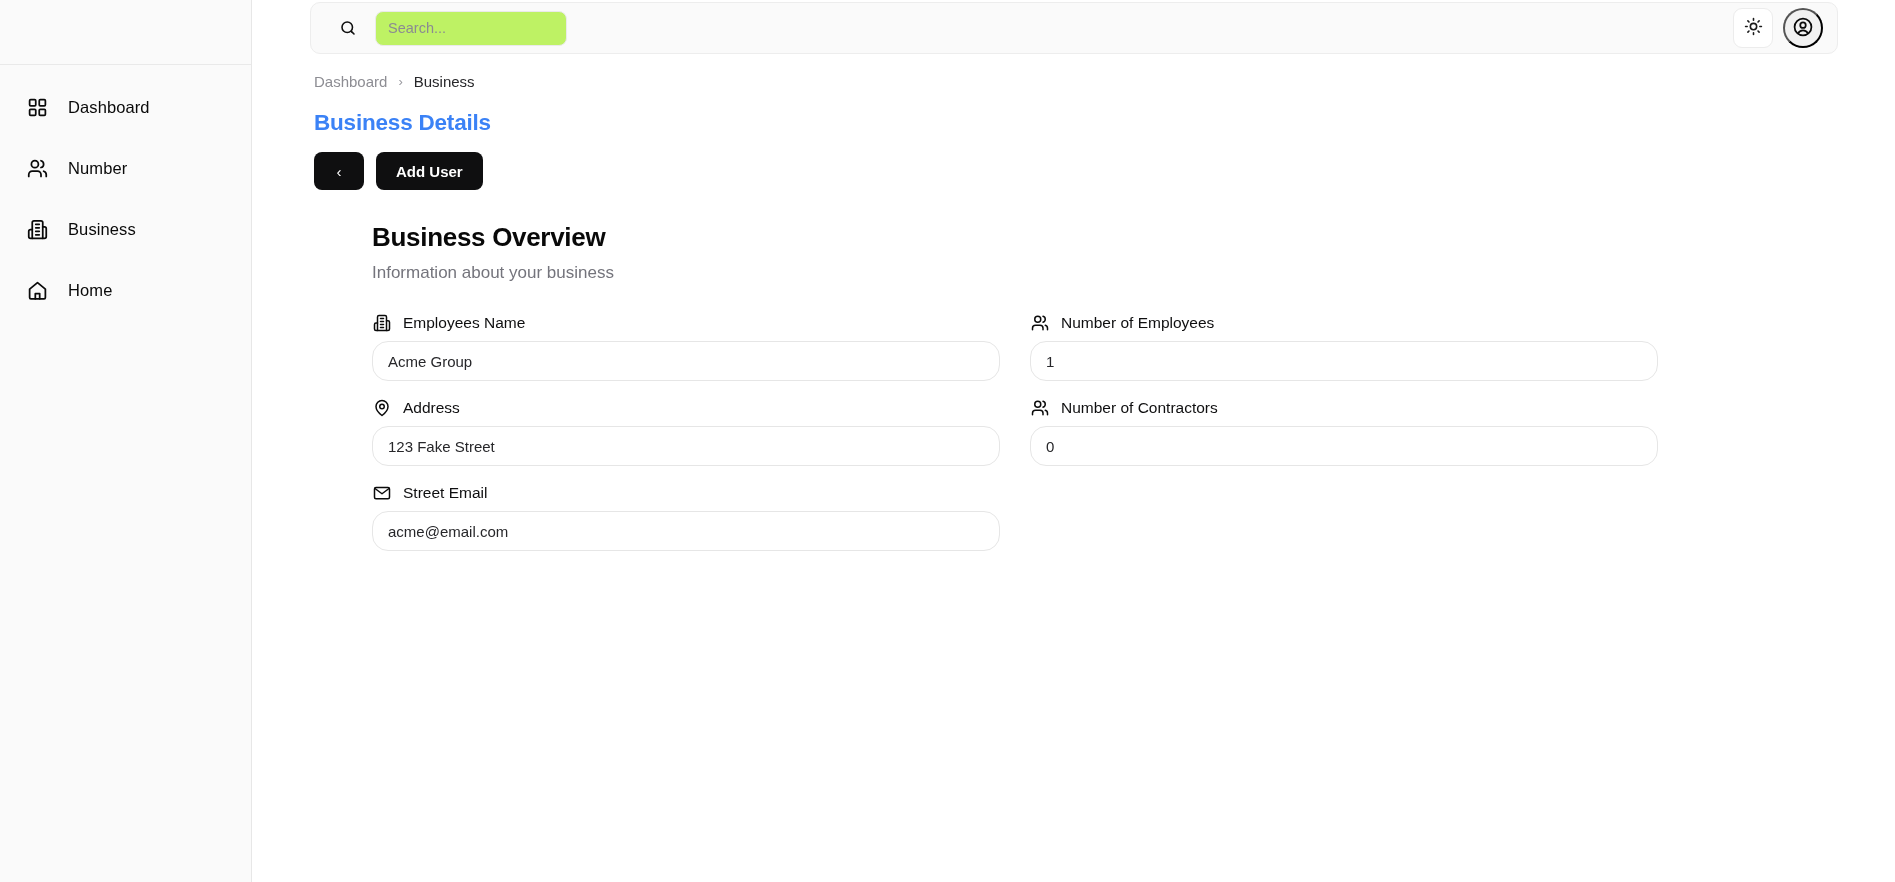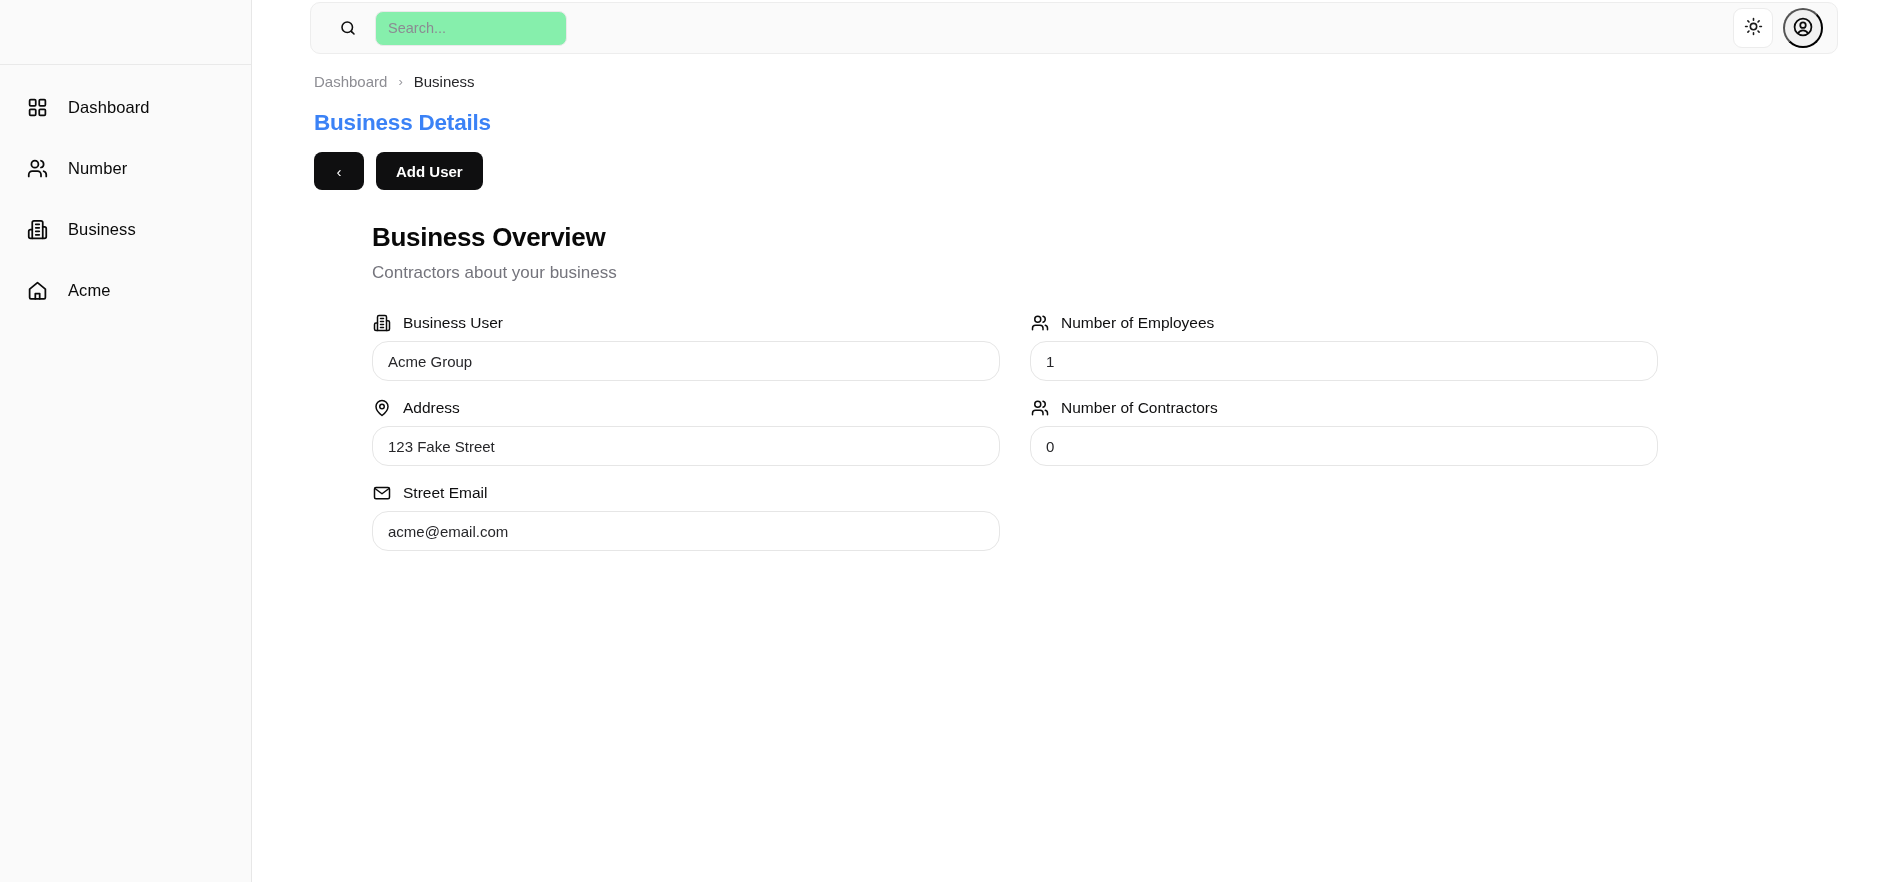"Search..." .search-input { background: #86efac -> #bef264 }
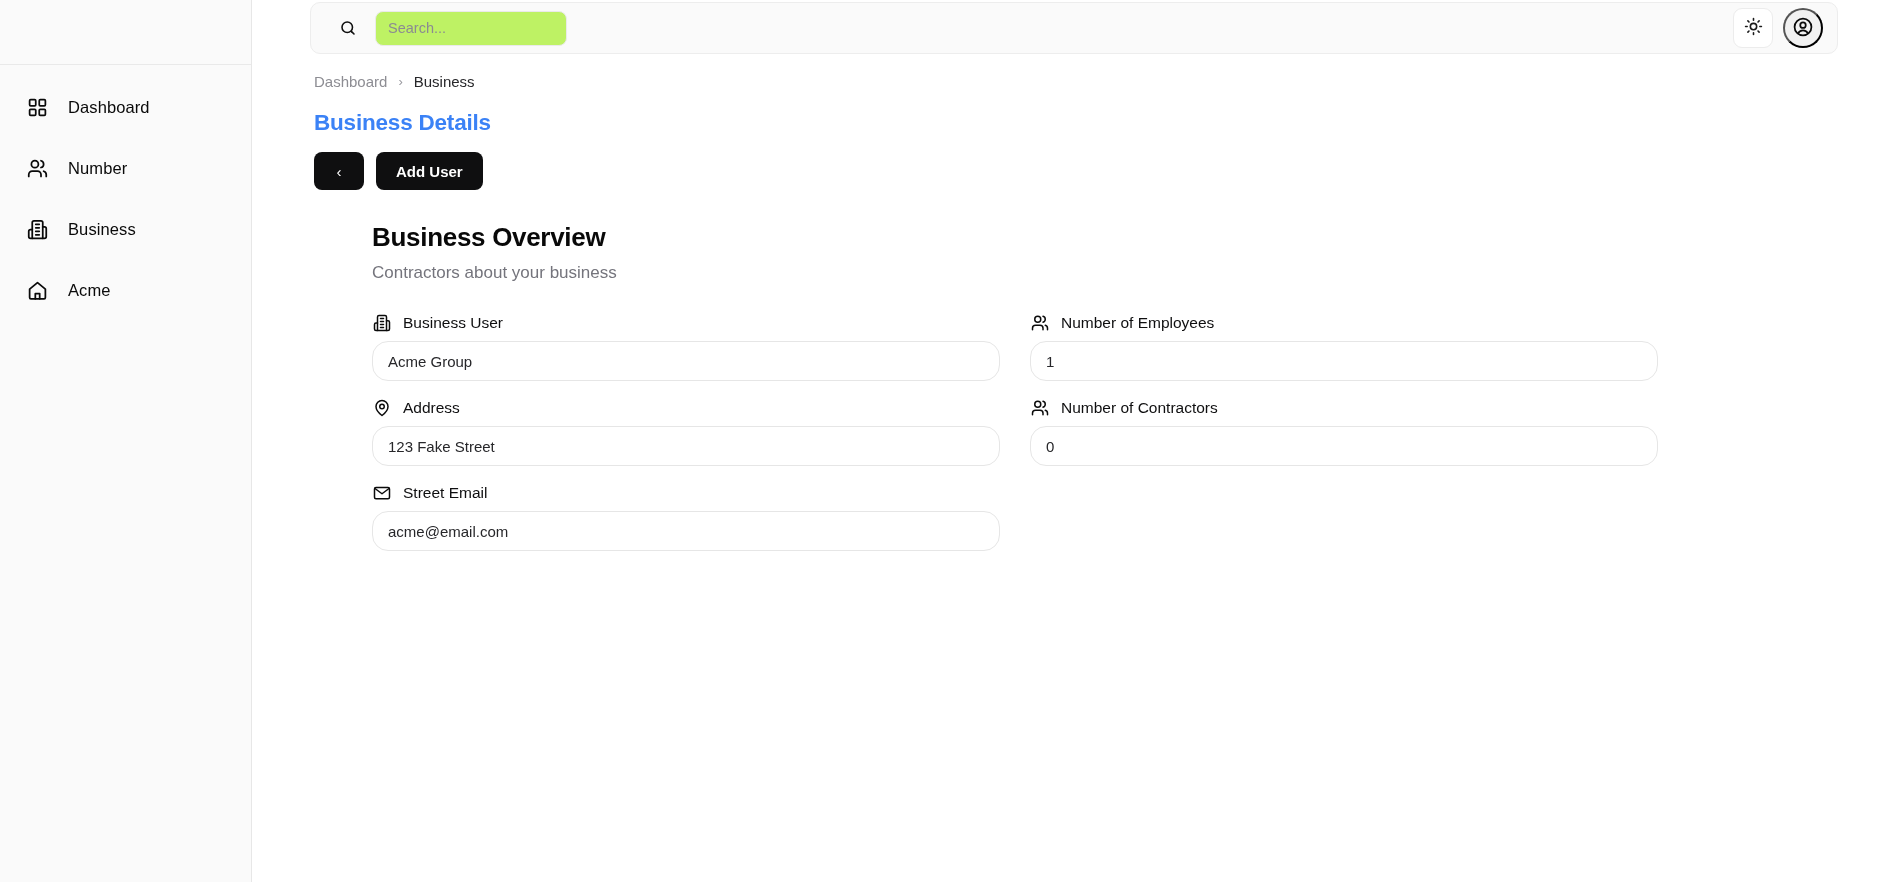"Contractors about your business" p.overview-sub { text: Contractors -> Information }
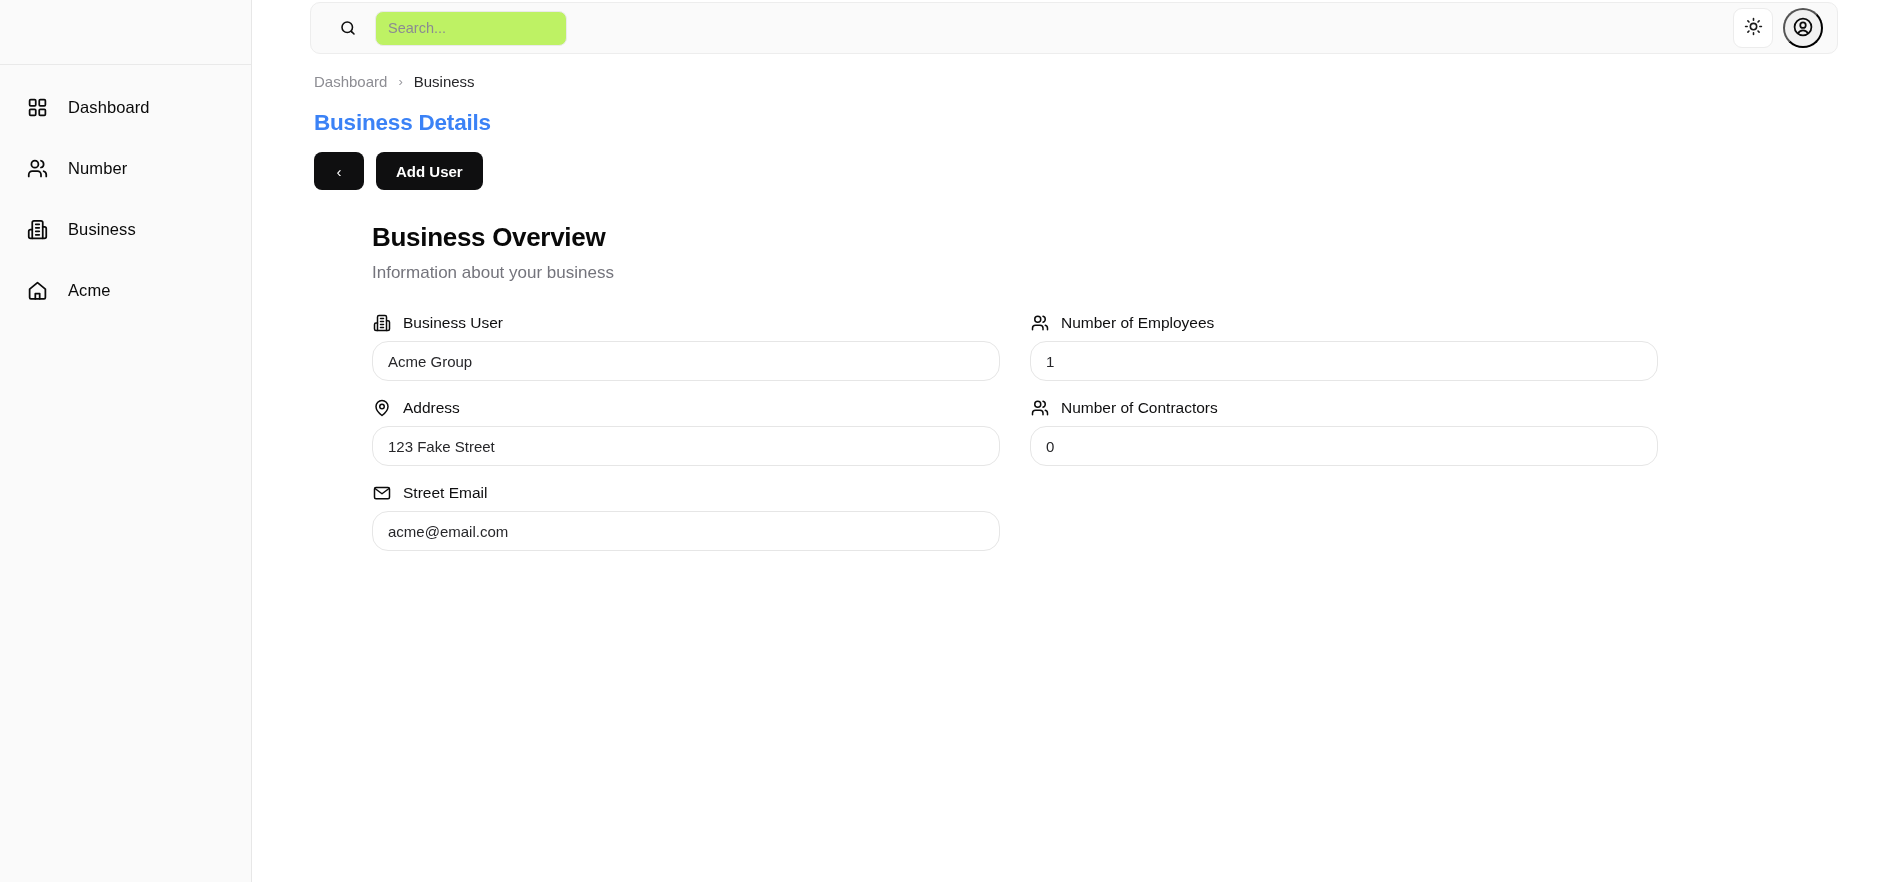"Acme" span.nav-label { text: Acme -> Home }
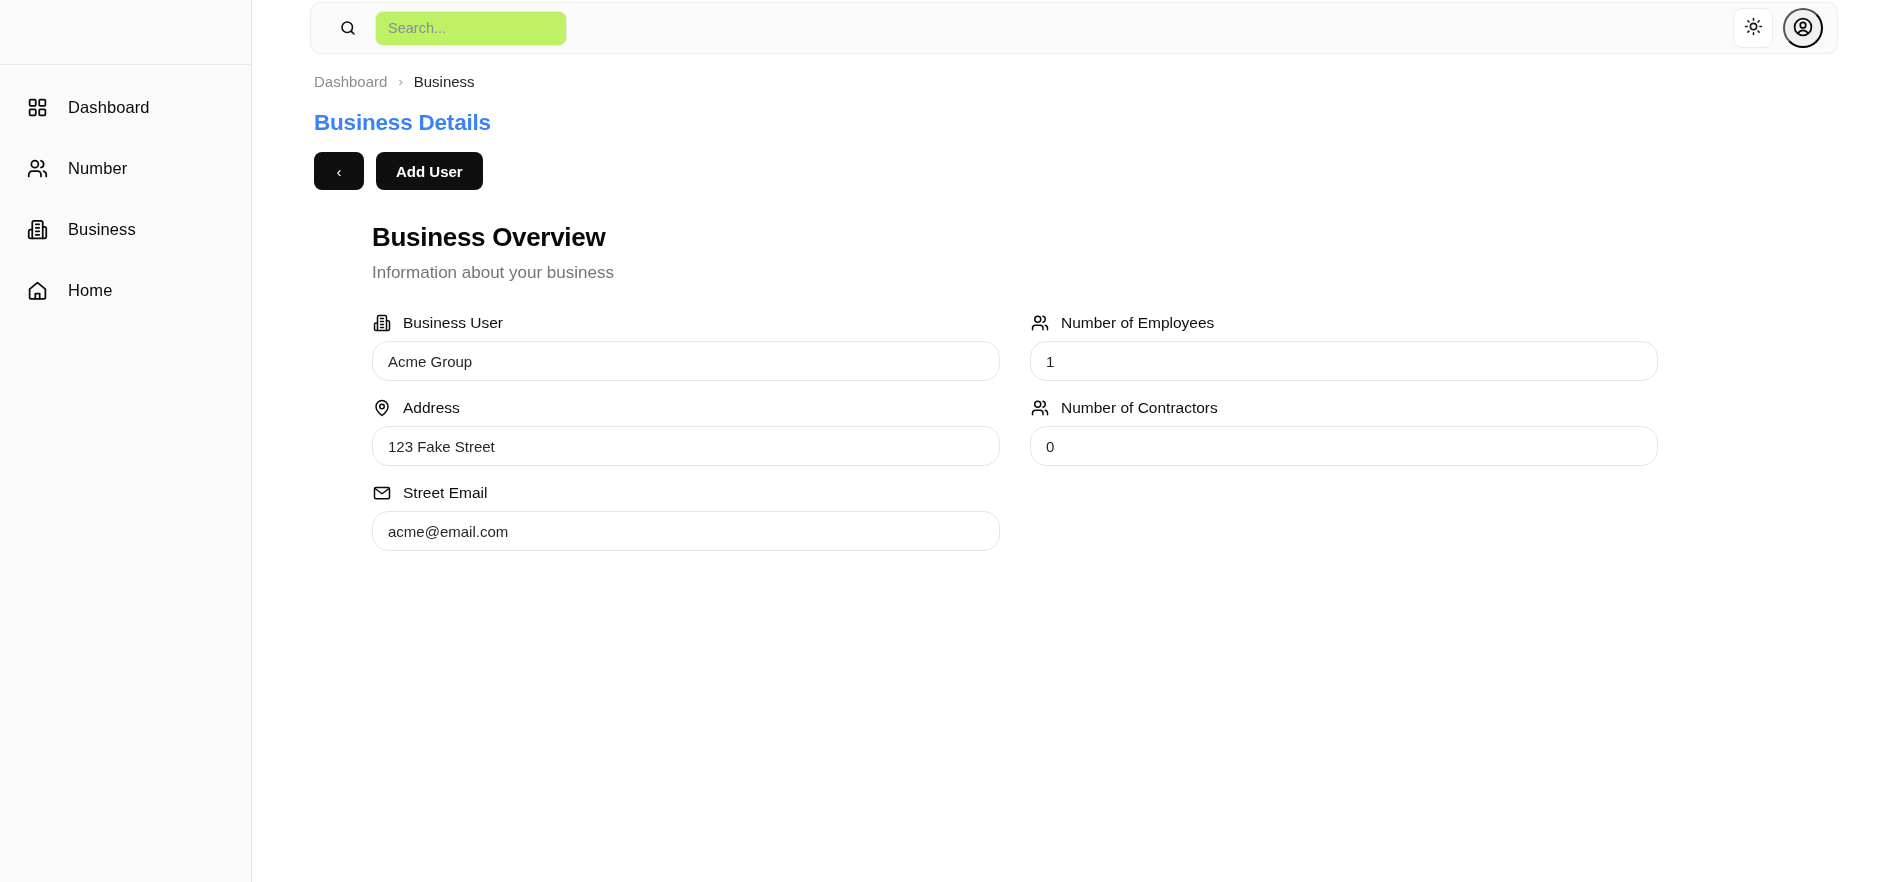"Business User" span { text: Business User -> Employees Name }
